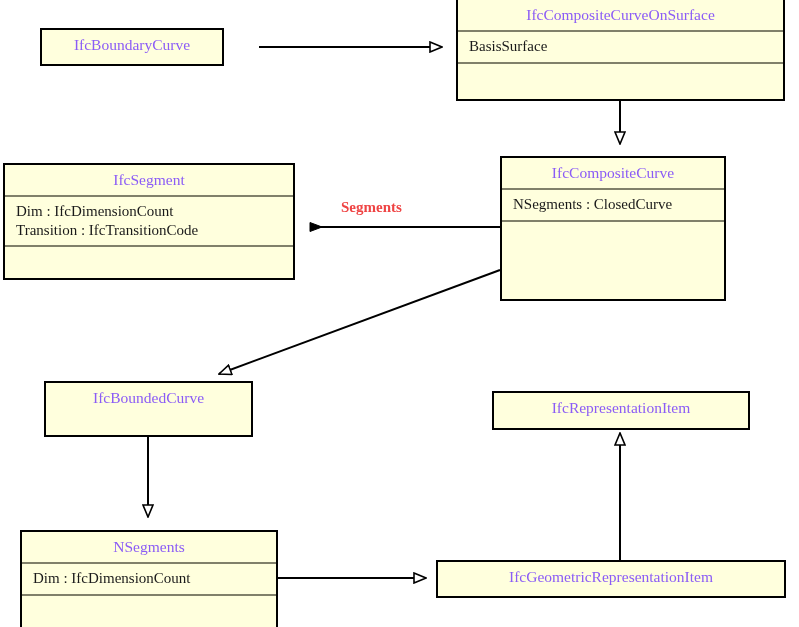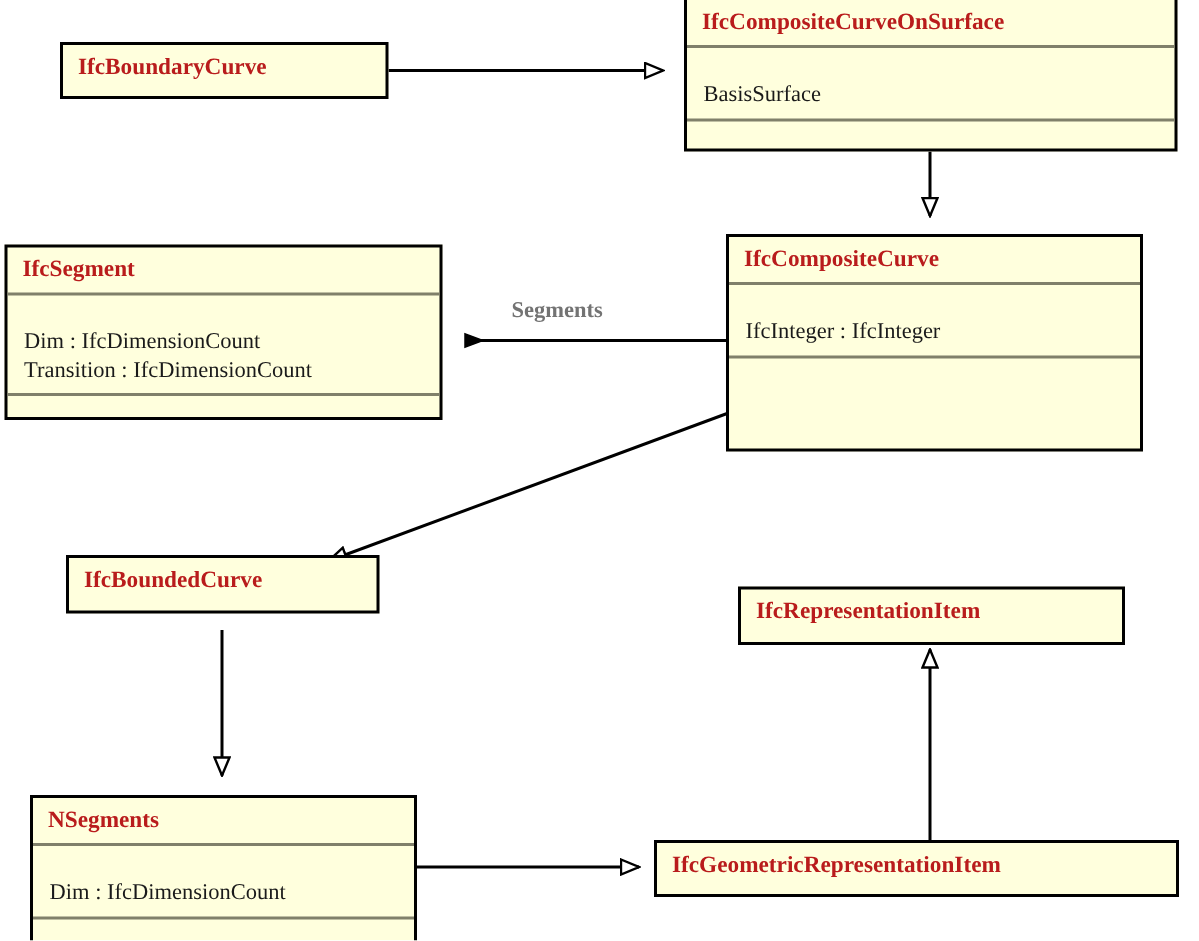"IfcCompositeCurveOnSurface" .uml-name { color: #b91c1c -> #8b5cf6; font-weight: bold -> normal; text-align: left -> center }
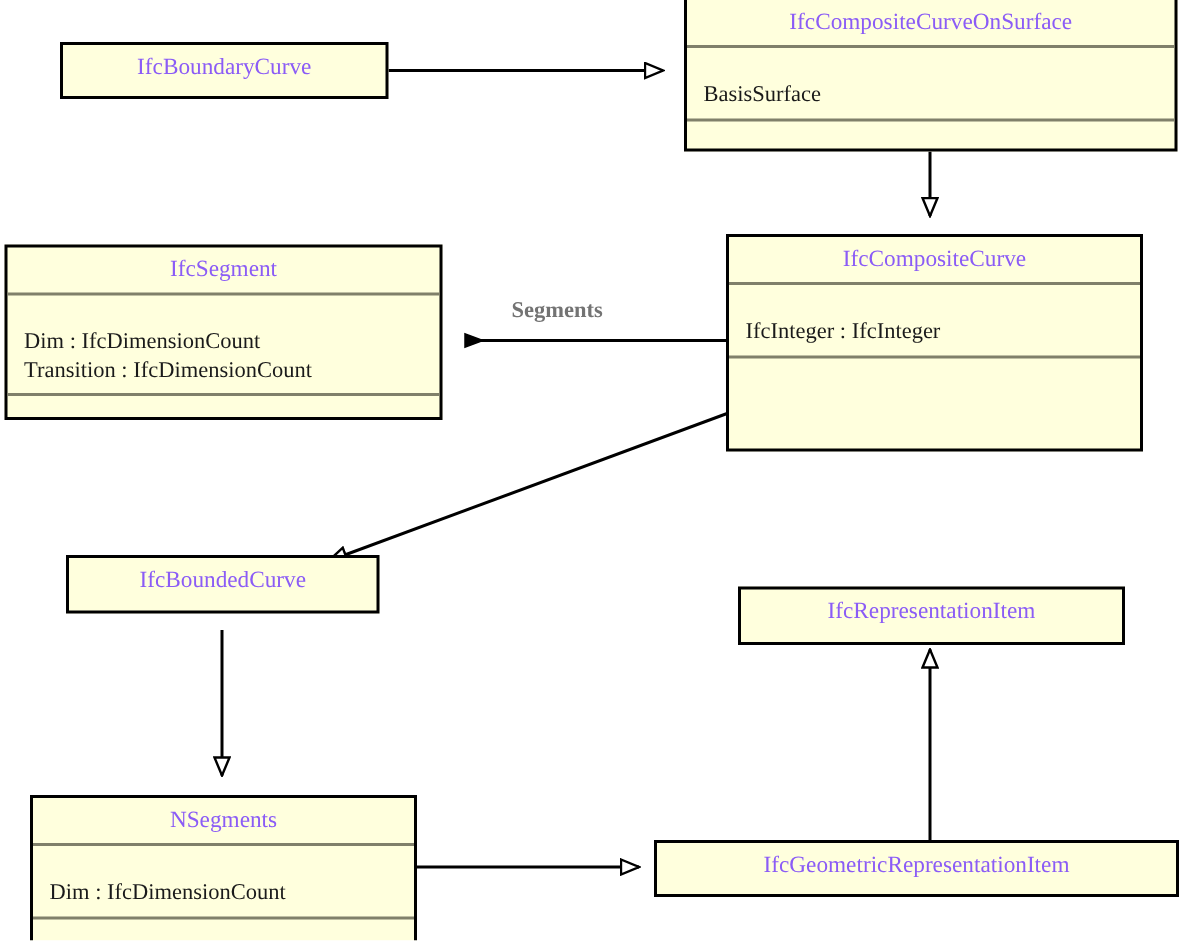"IfcBoundaryCurve" div.uml-class { width: 219px -> 184px }
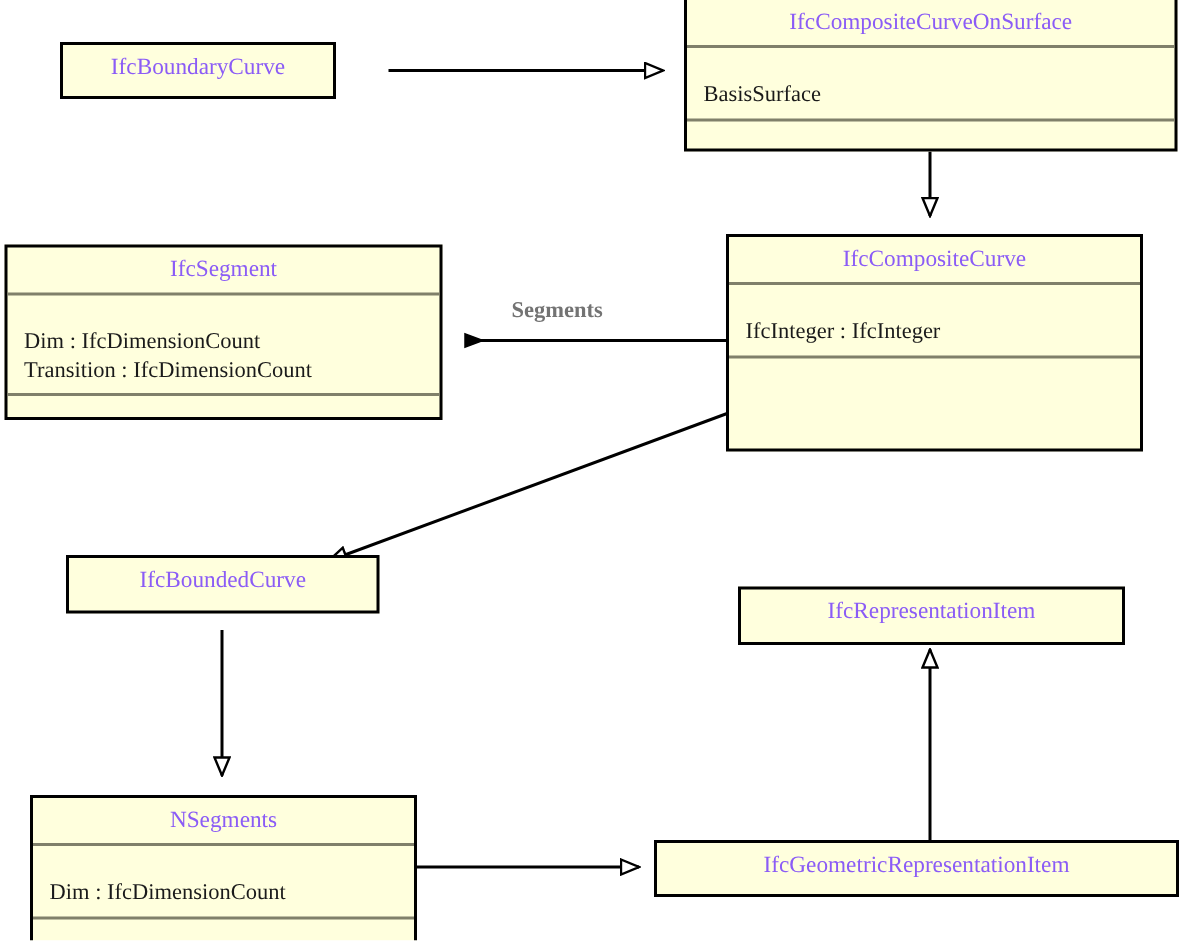"BasisSurface" .uml-attrs { margin-top: 17px -> none }
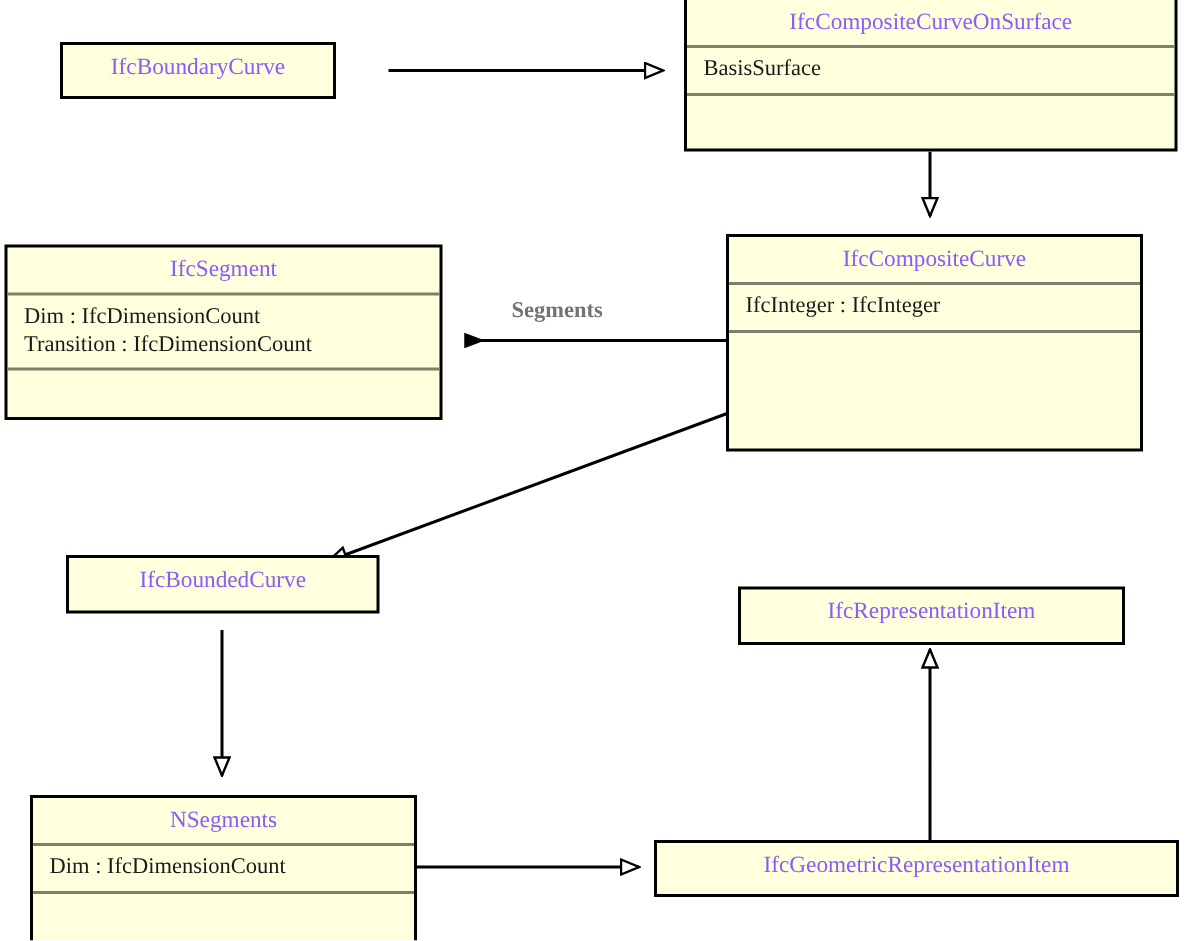"IfcCompositeCurve" div.uml-class { left: 484px -> 500px; width: 278px -> 226px }
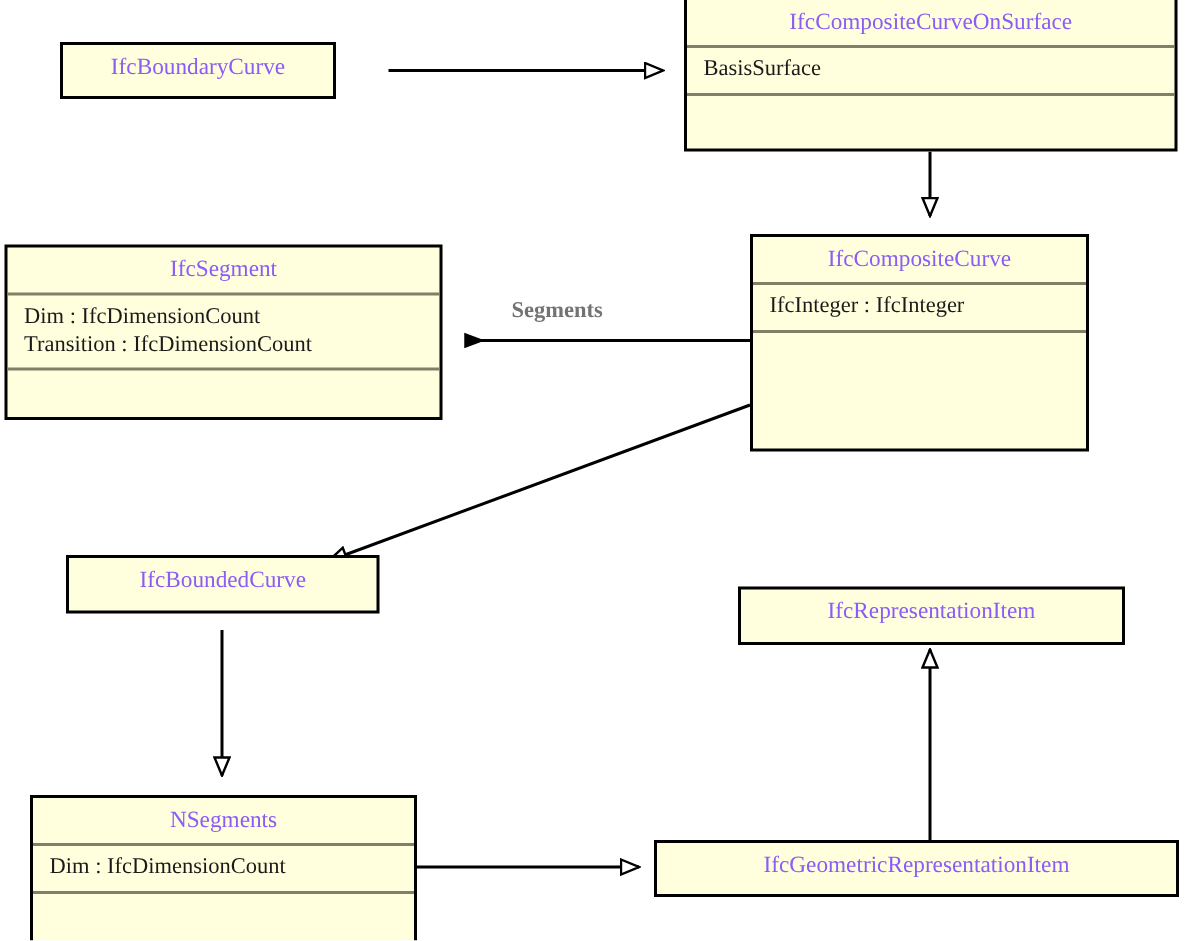"Segments" .edge-label { color: #737373 -> #ef4444 }
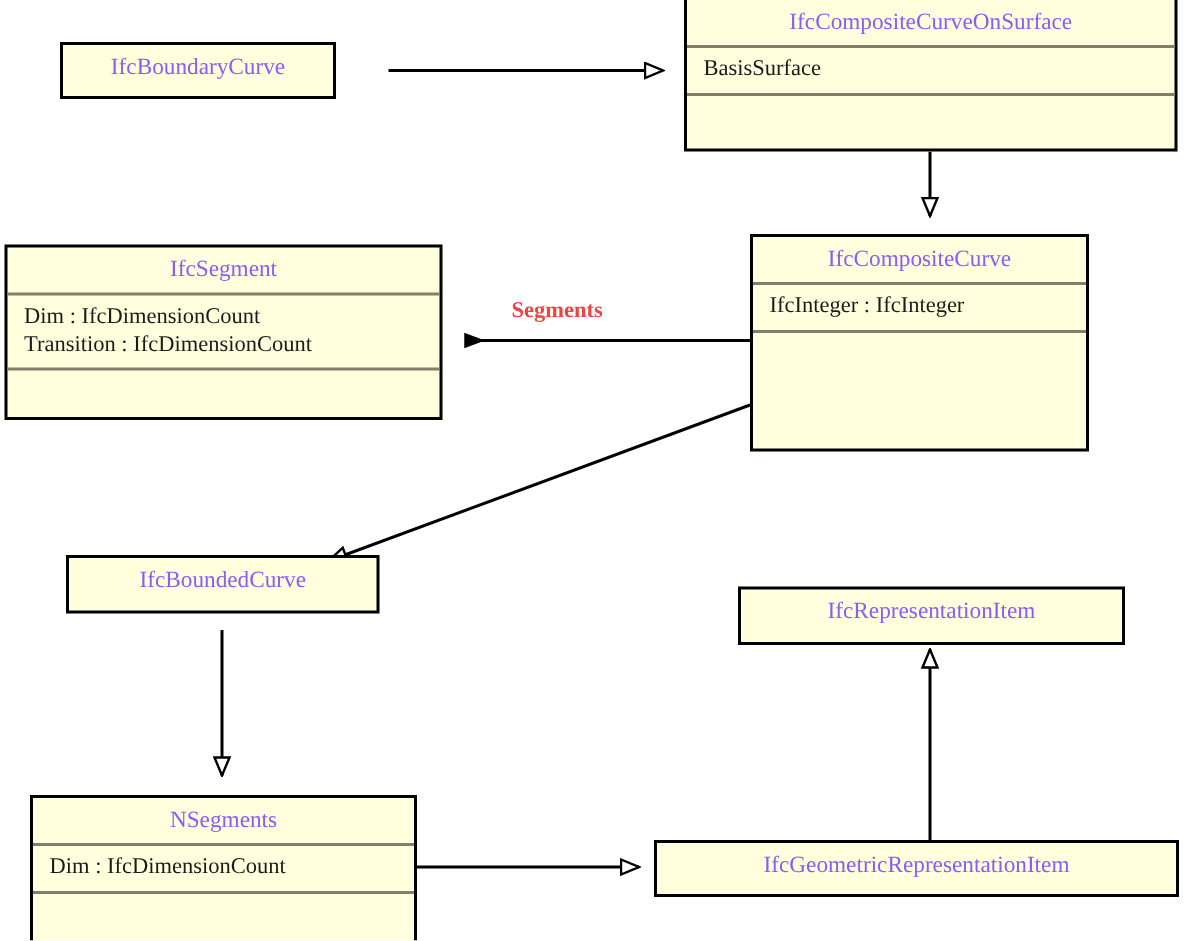"IfcInteger : IfcInteger" div.uml-attr { text: IfcInteger : IfcInteger -> NSegments : ClosedCurve }
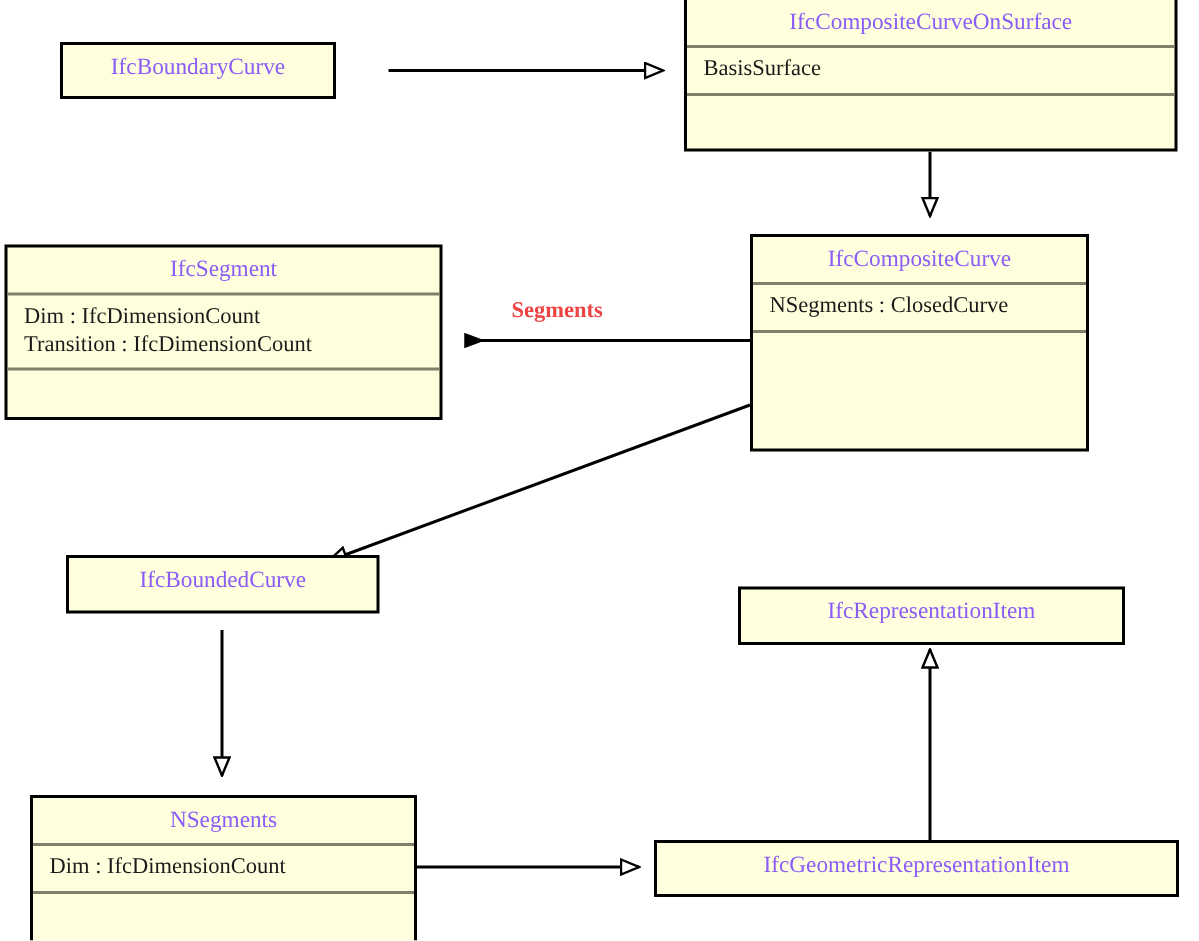"Transition : IfcDimensionCount" div.uml-attr { text: IfcDimensionCount -> IfcTransitionCode }
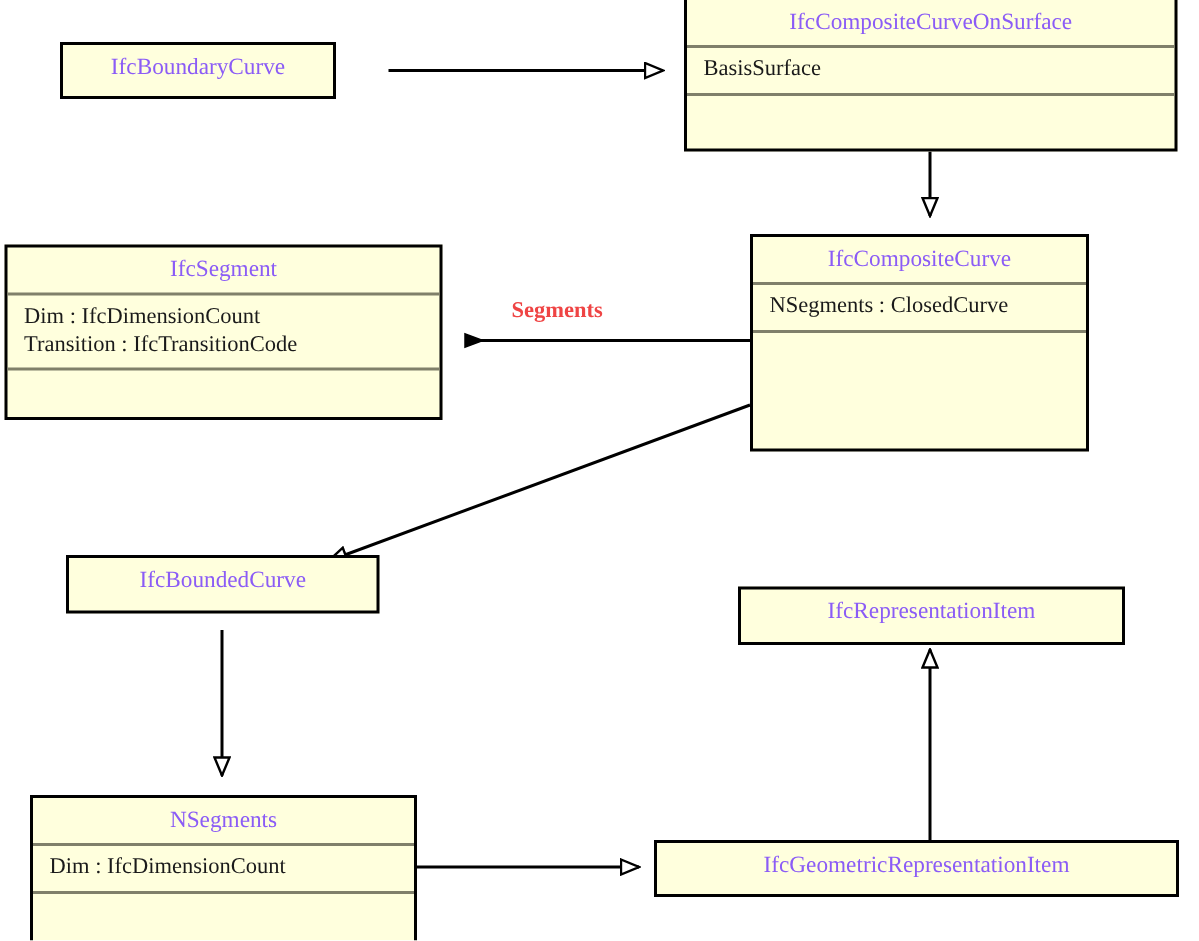"IfcBoundedCurve" div.uml-class { height: 39px -> 56px; top: 370px -> 381px }
